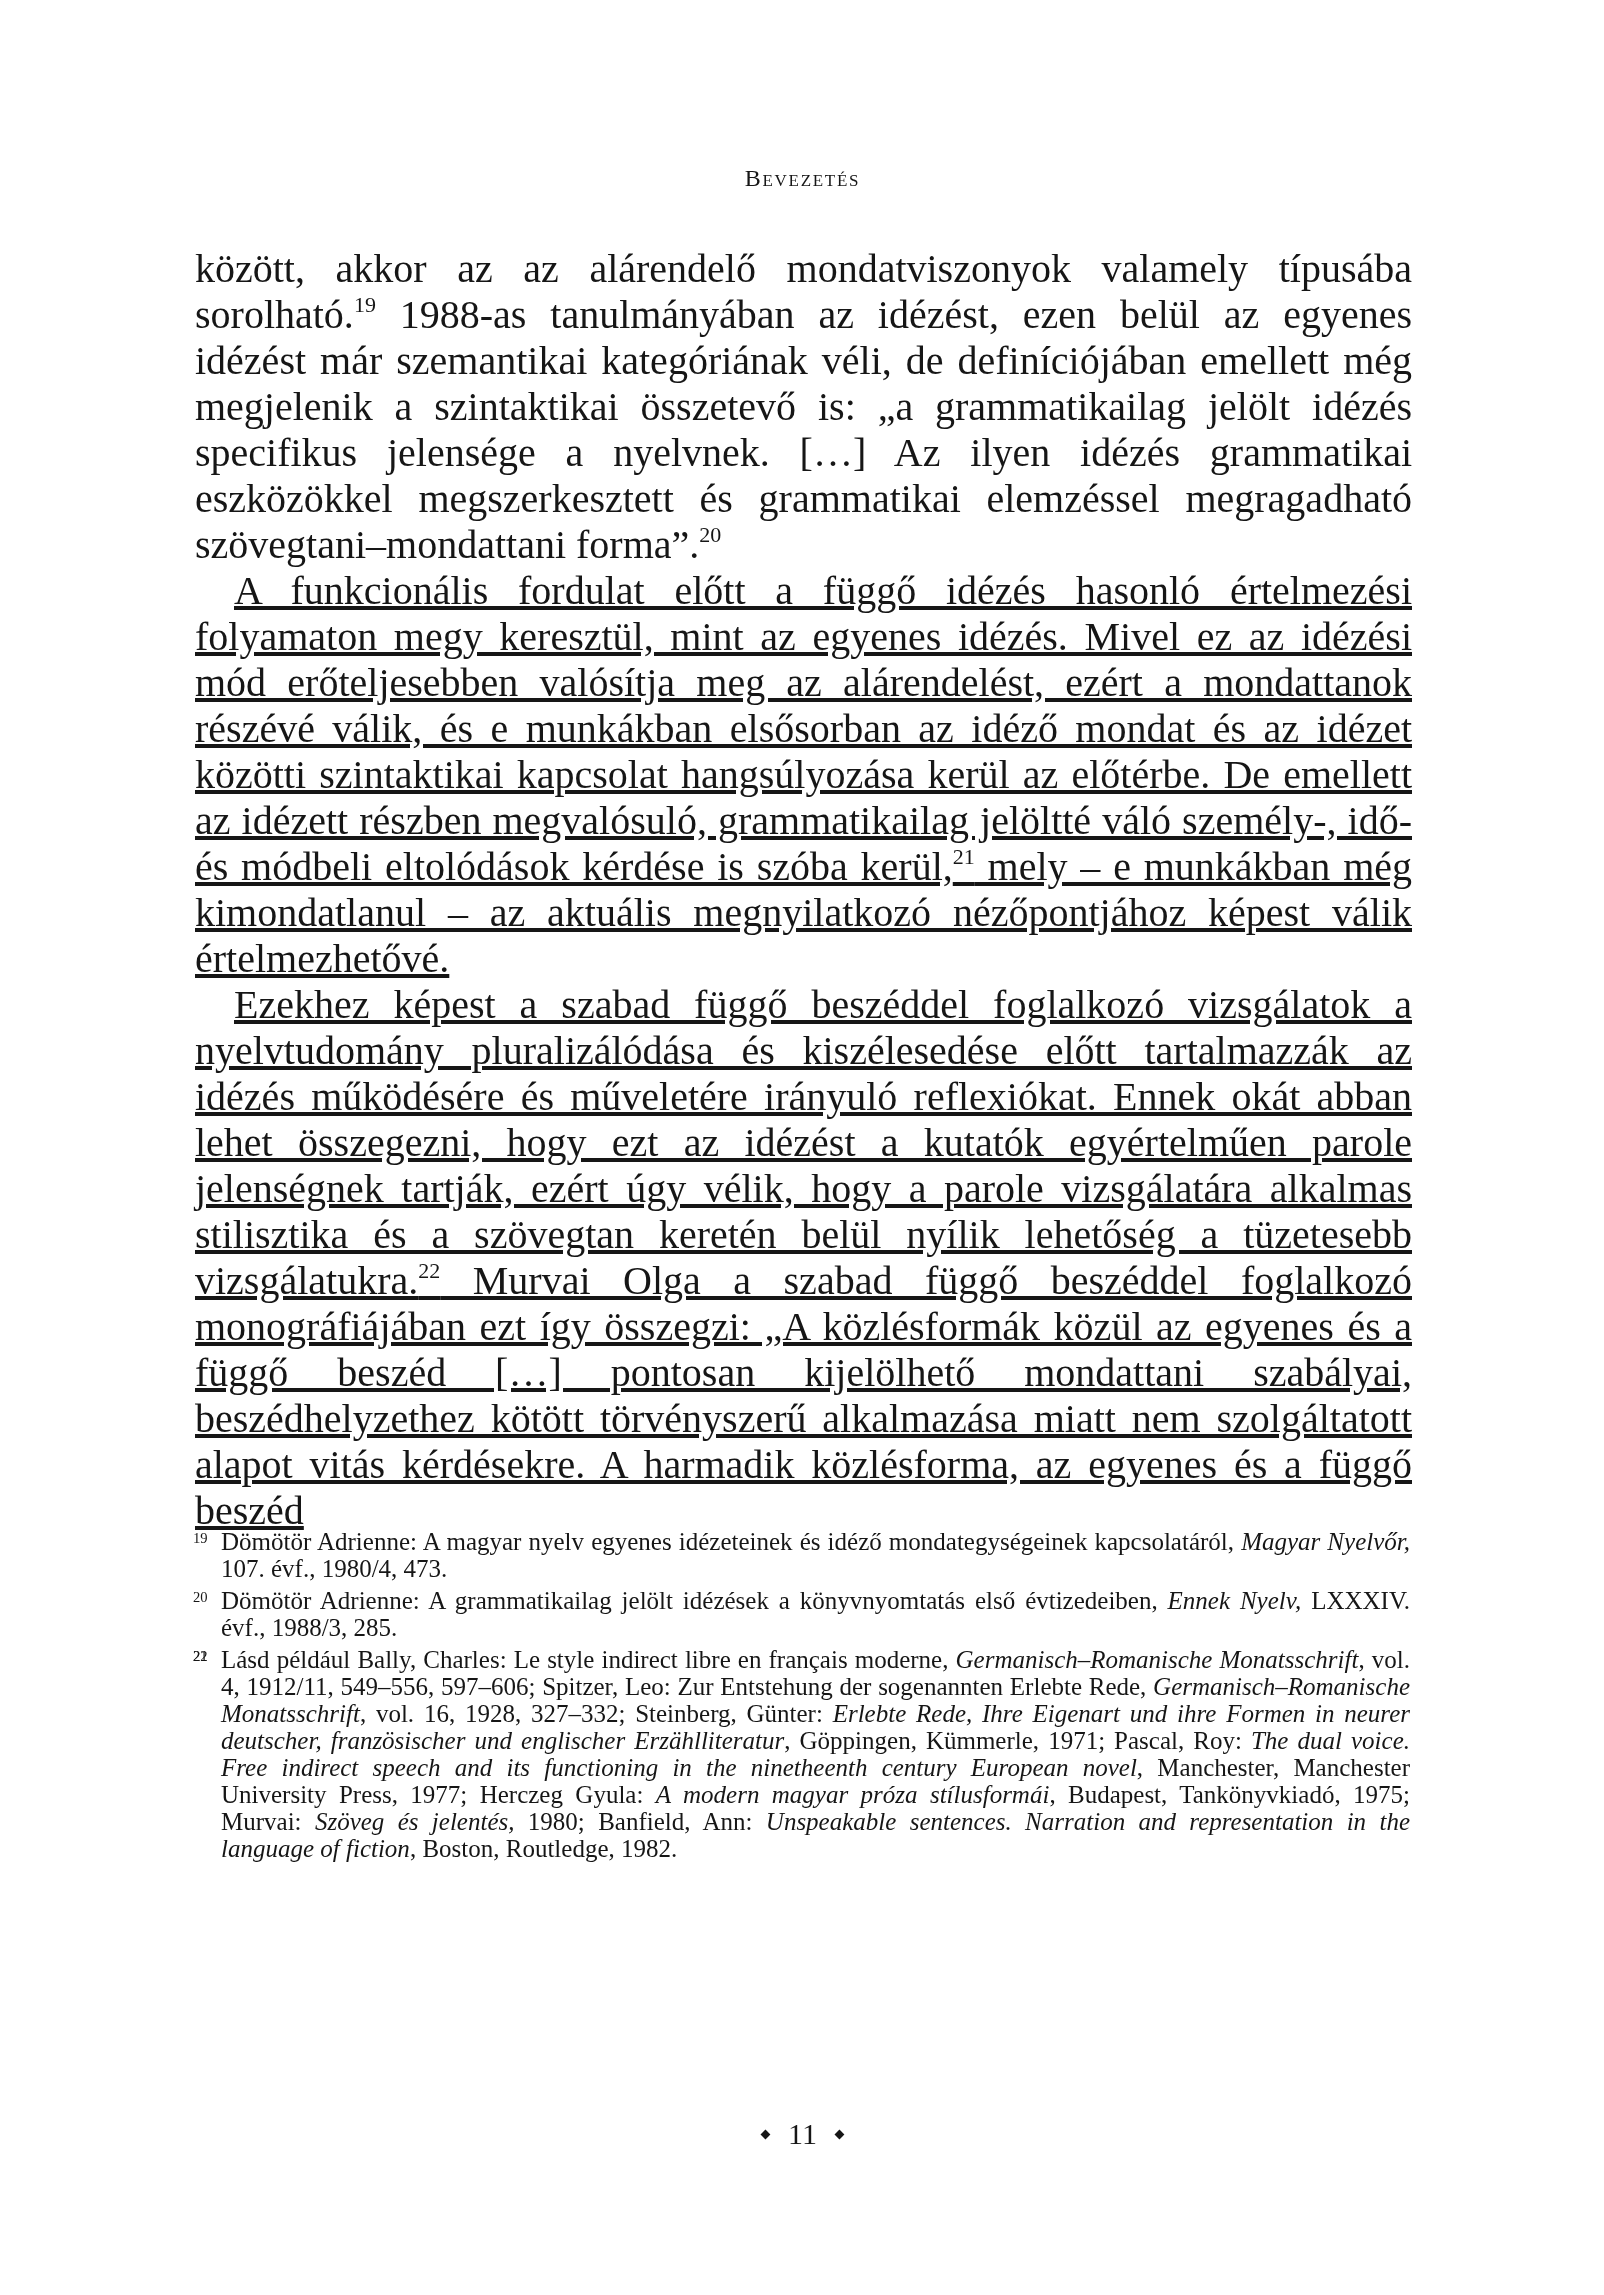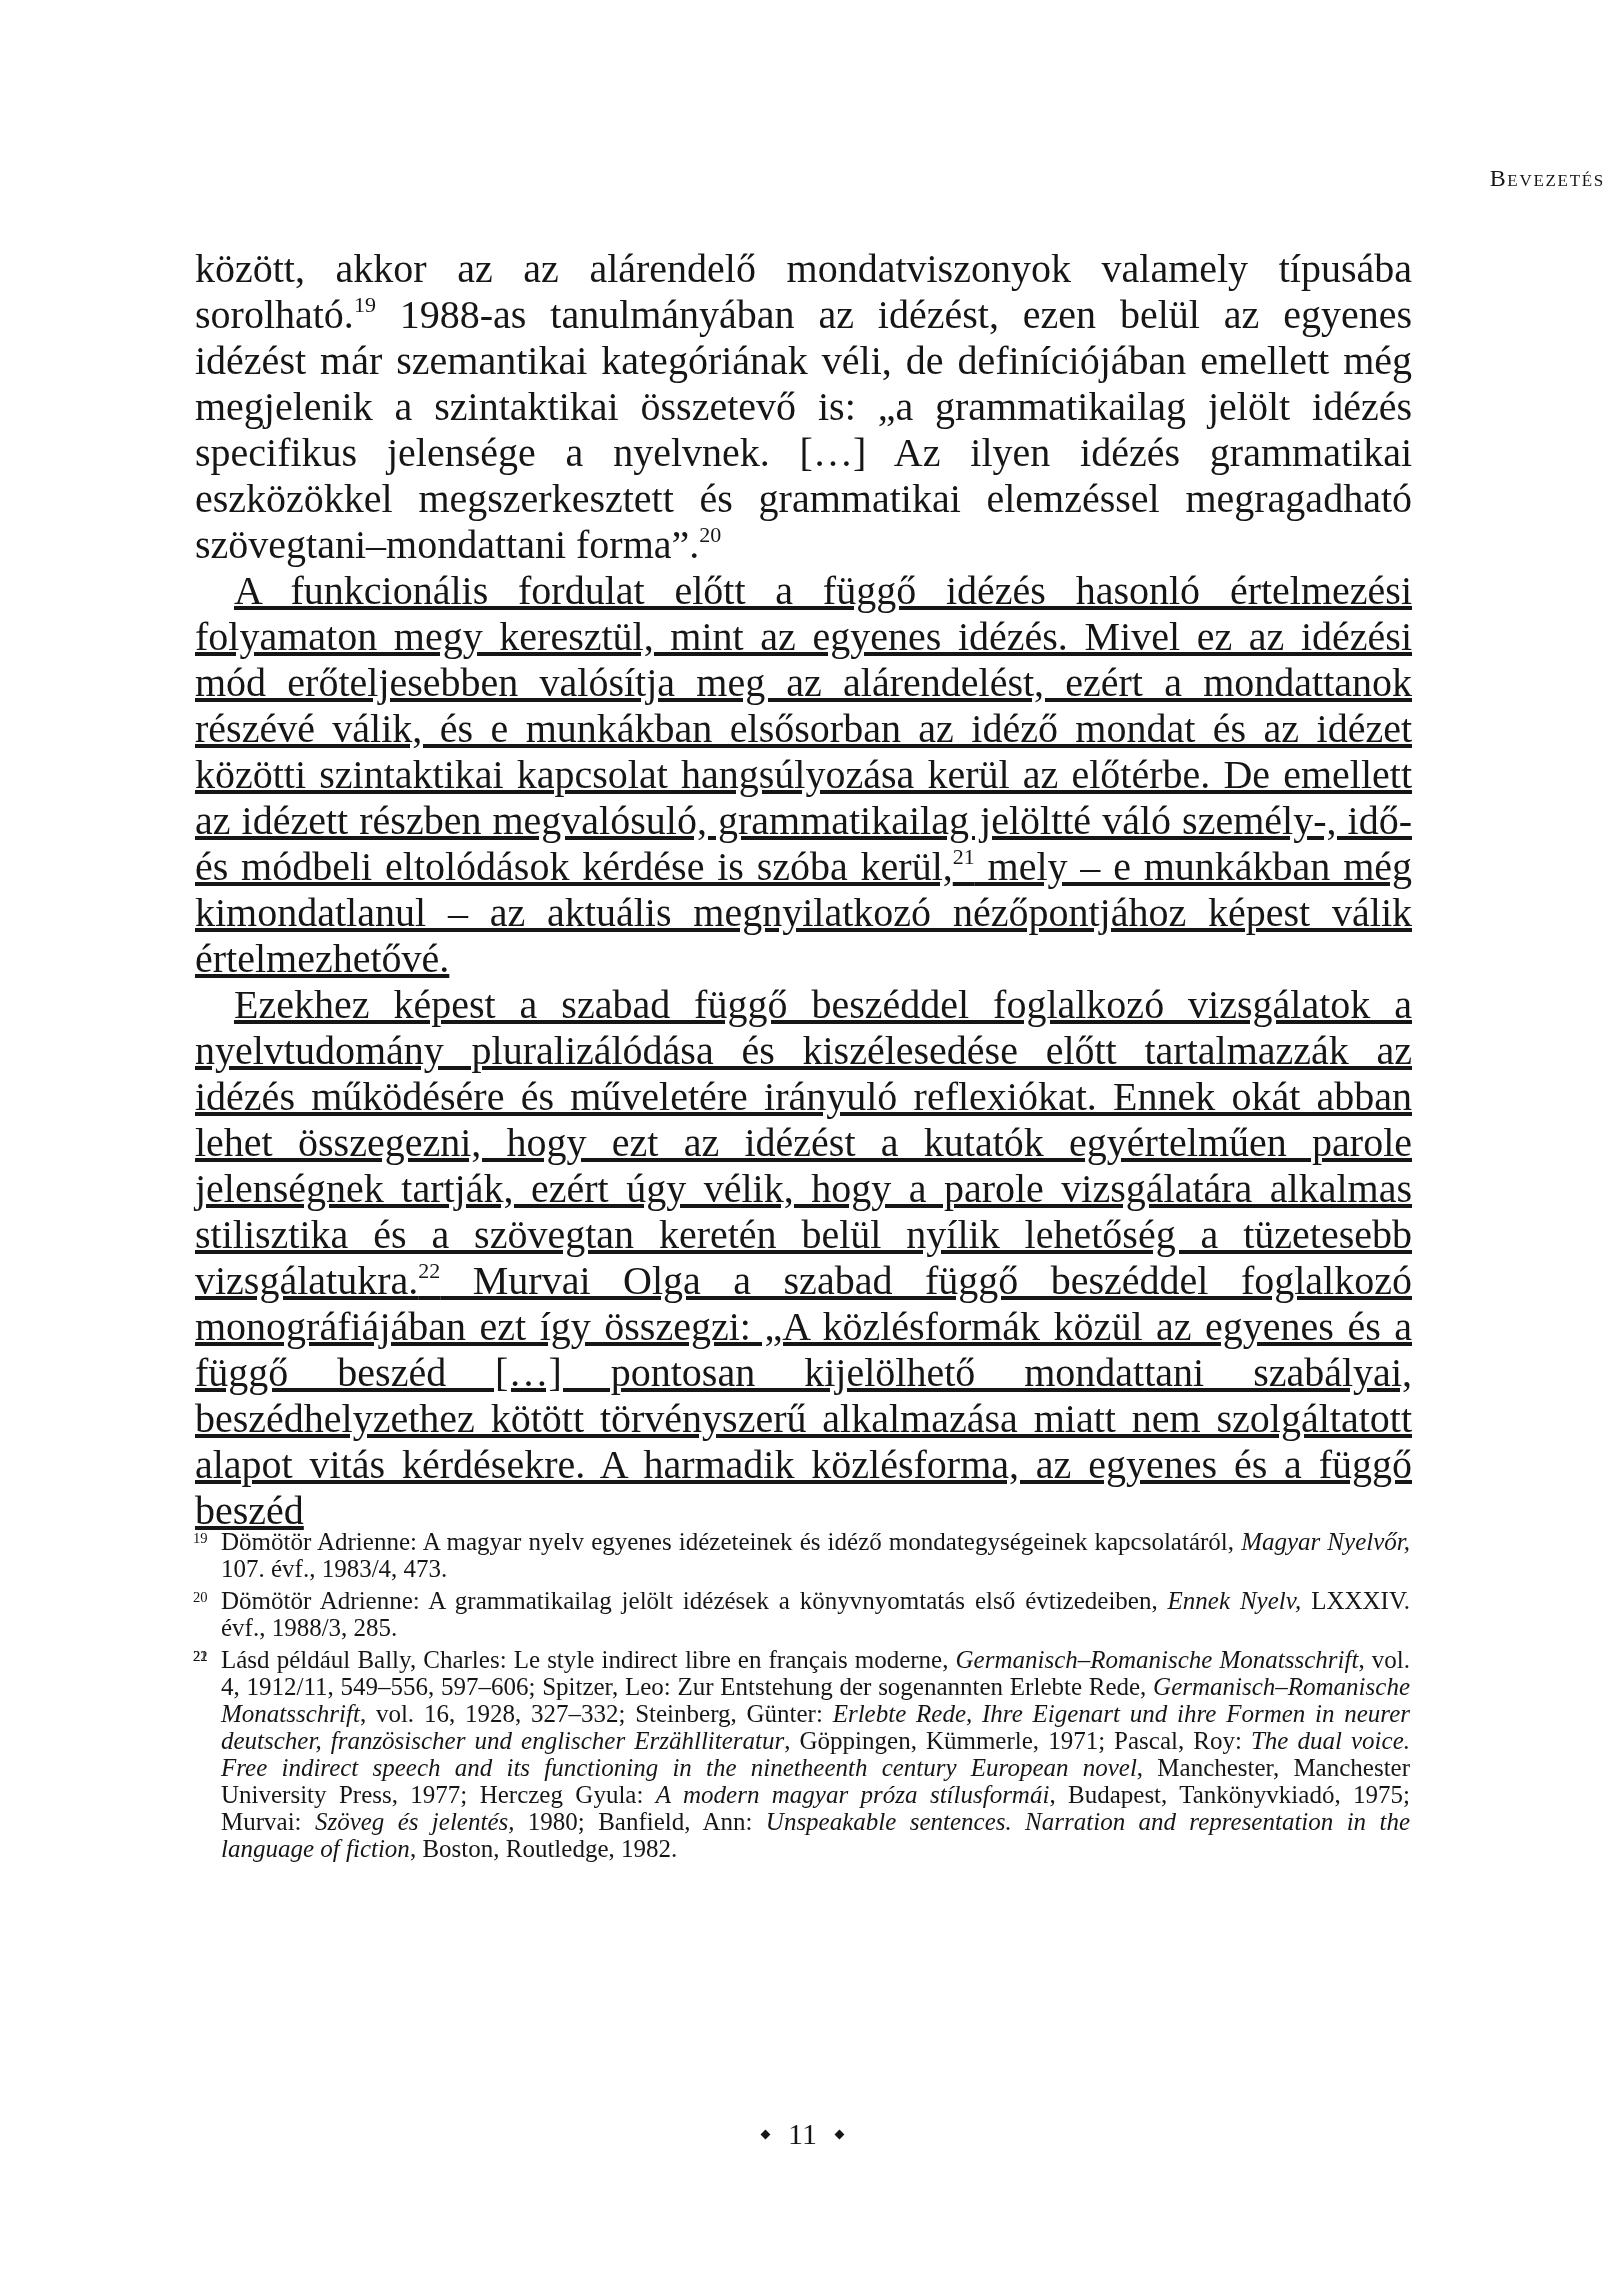"Bevezetés" .running-head { text-align: right -> center }
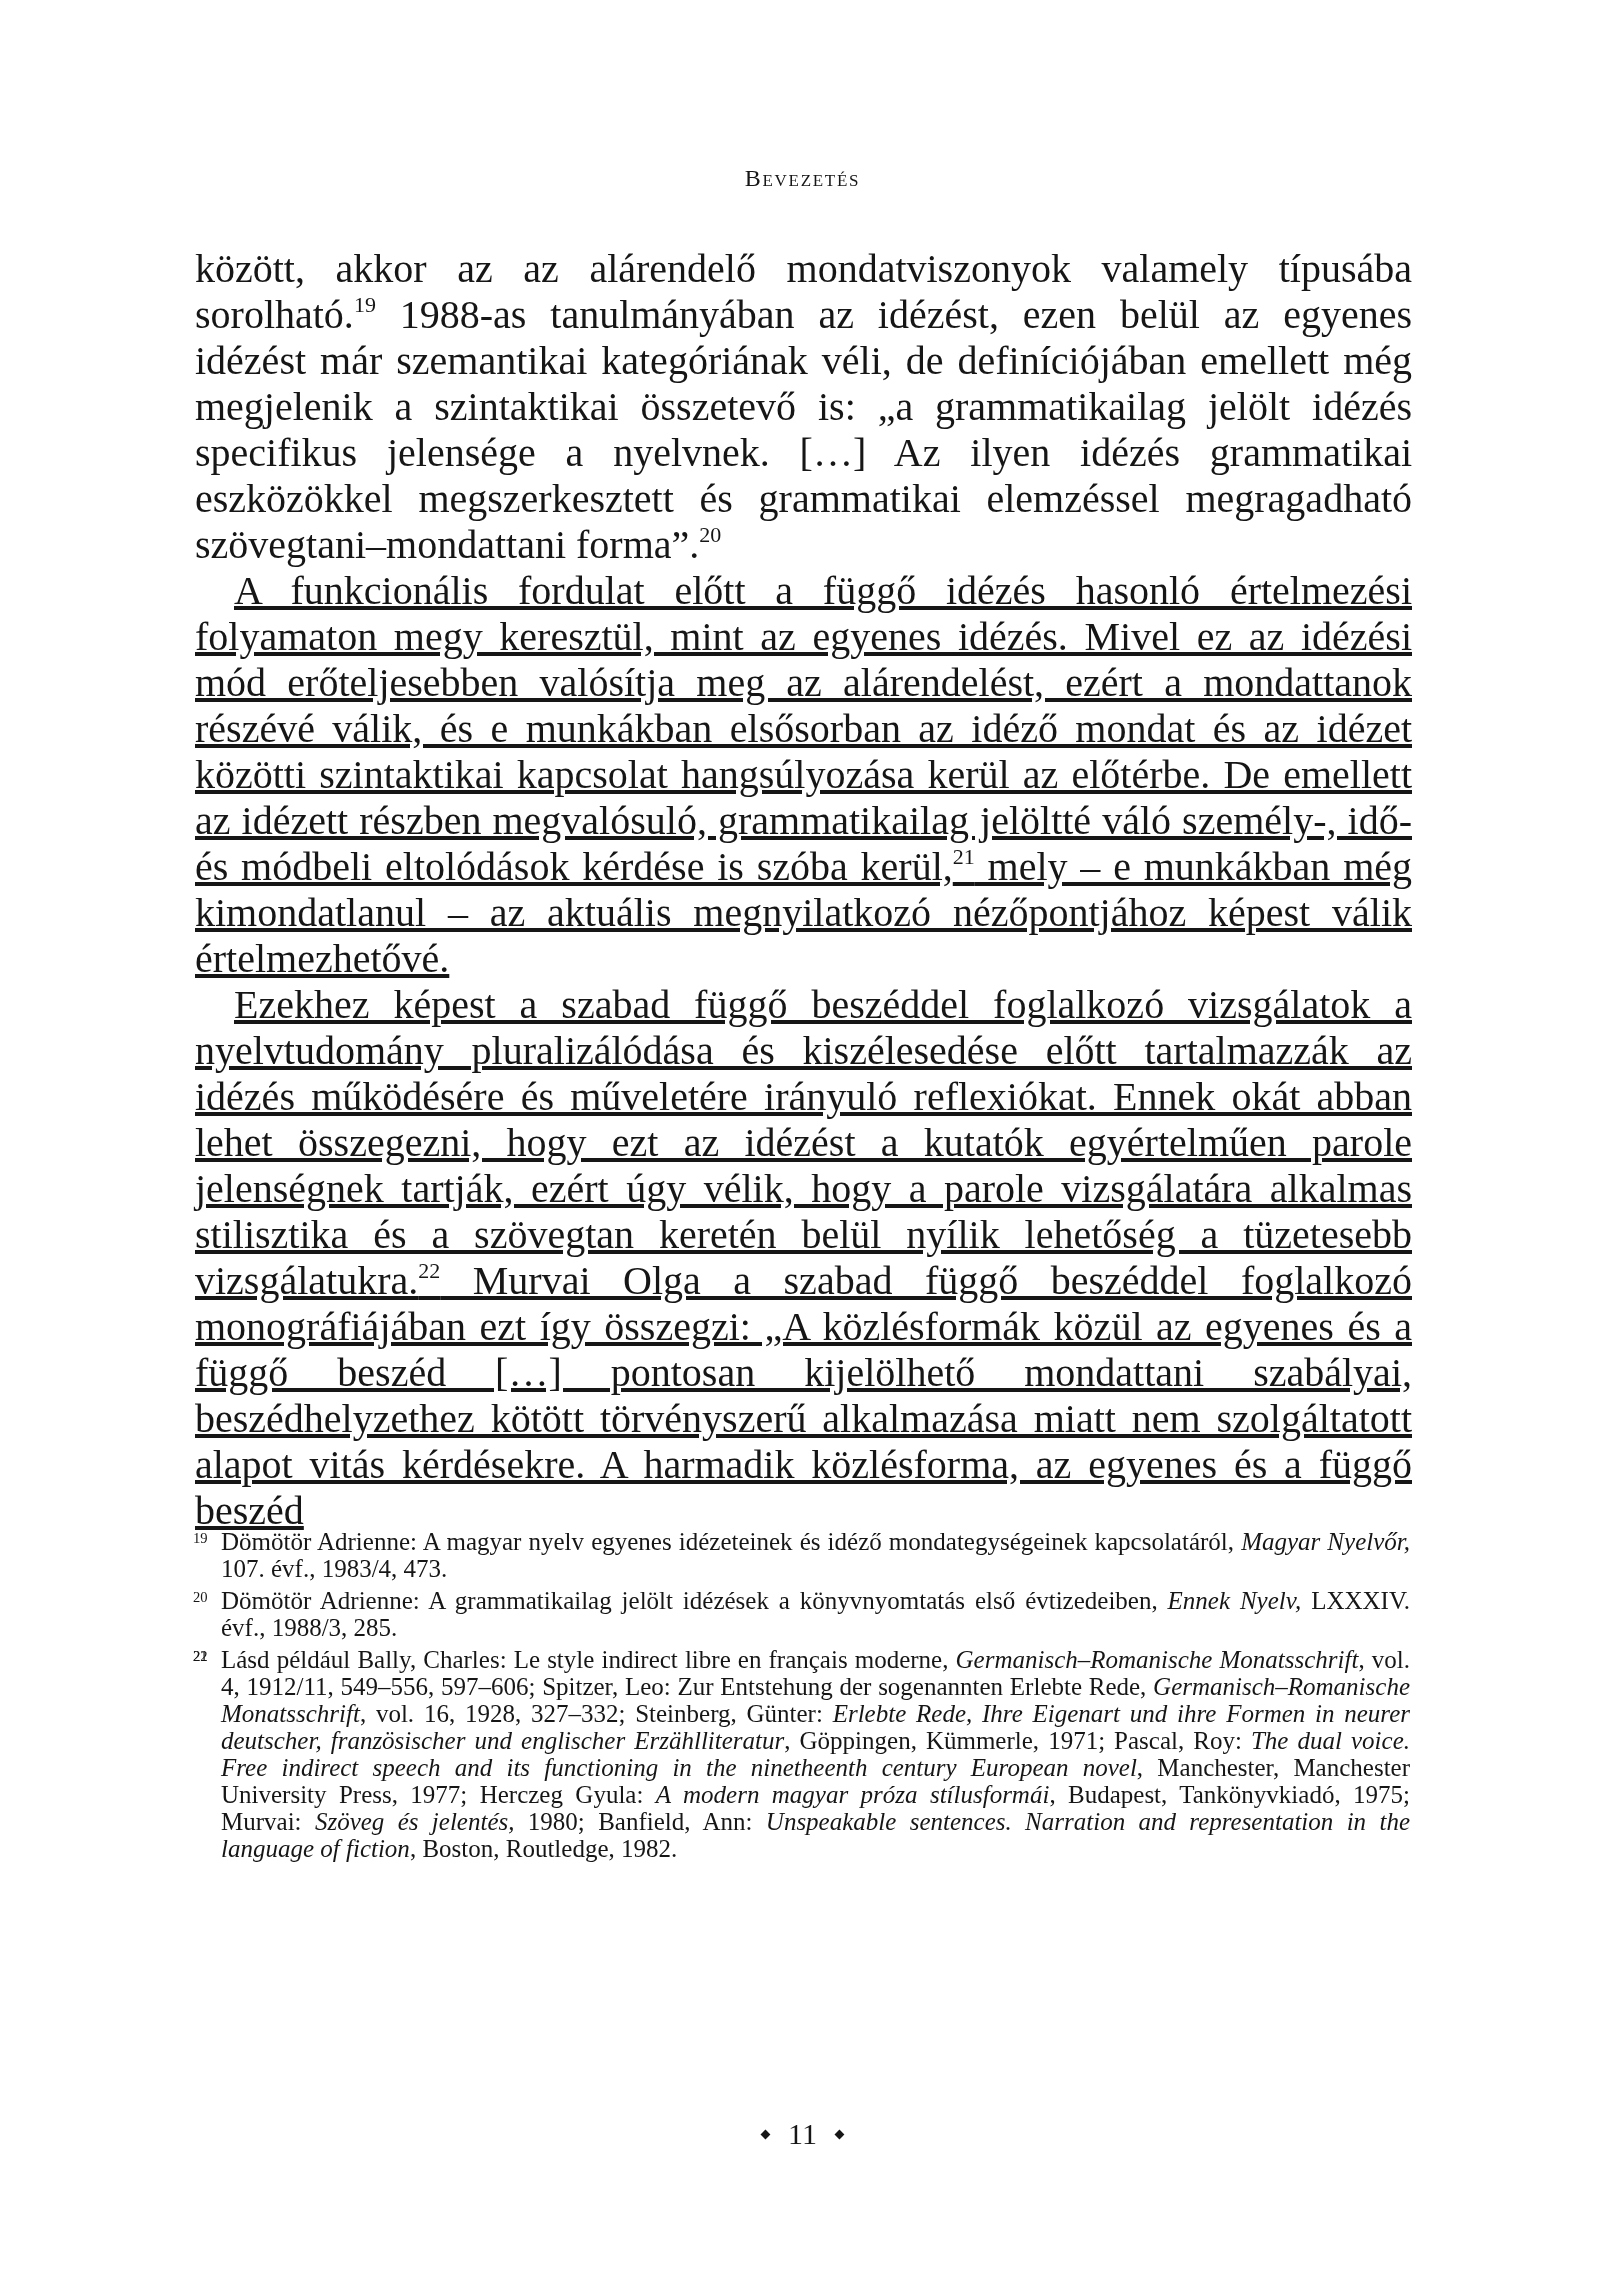"107. évf., 1983/4, 473." span { text: 1983/4 -> 1980/4 }
